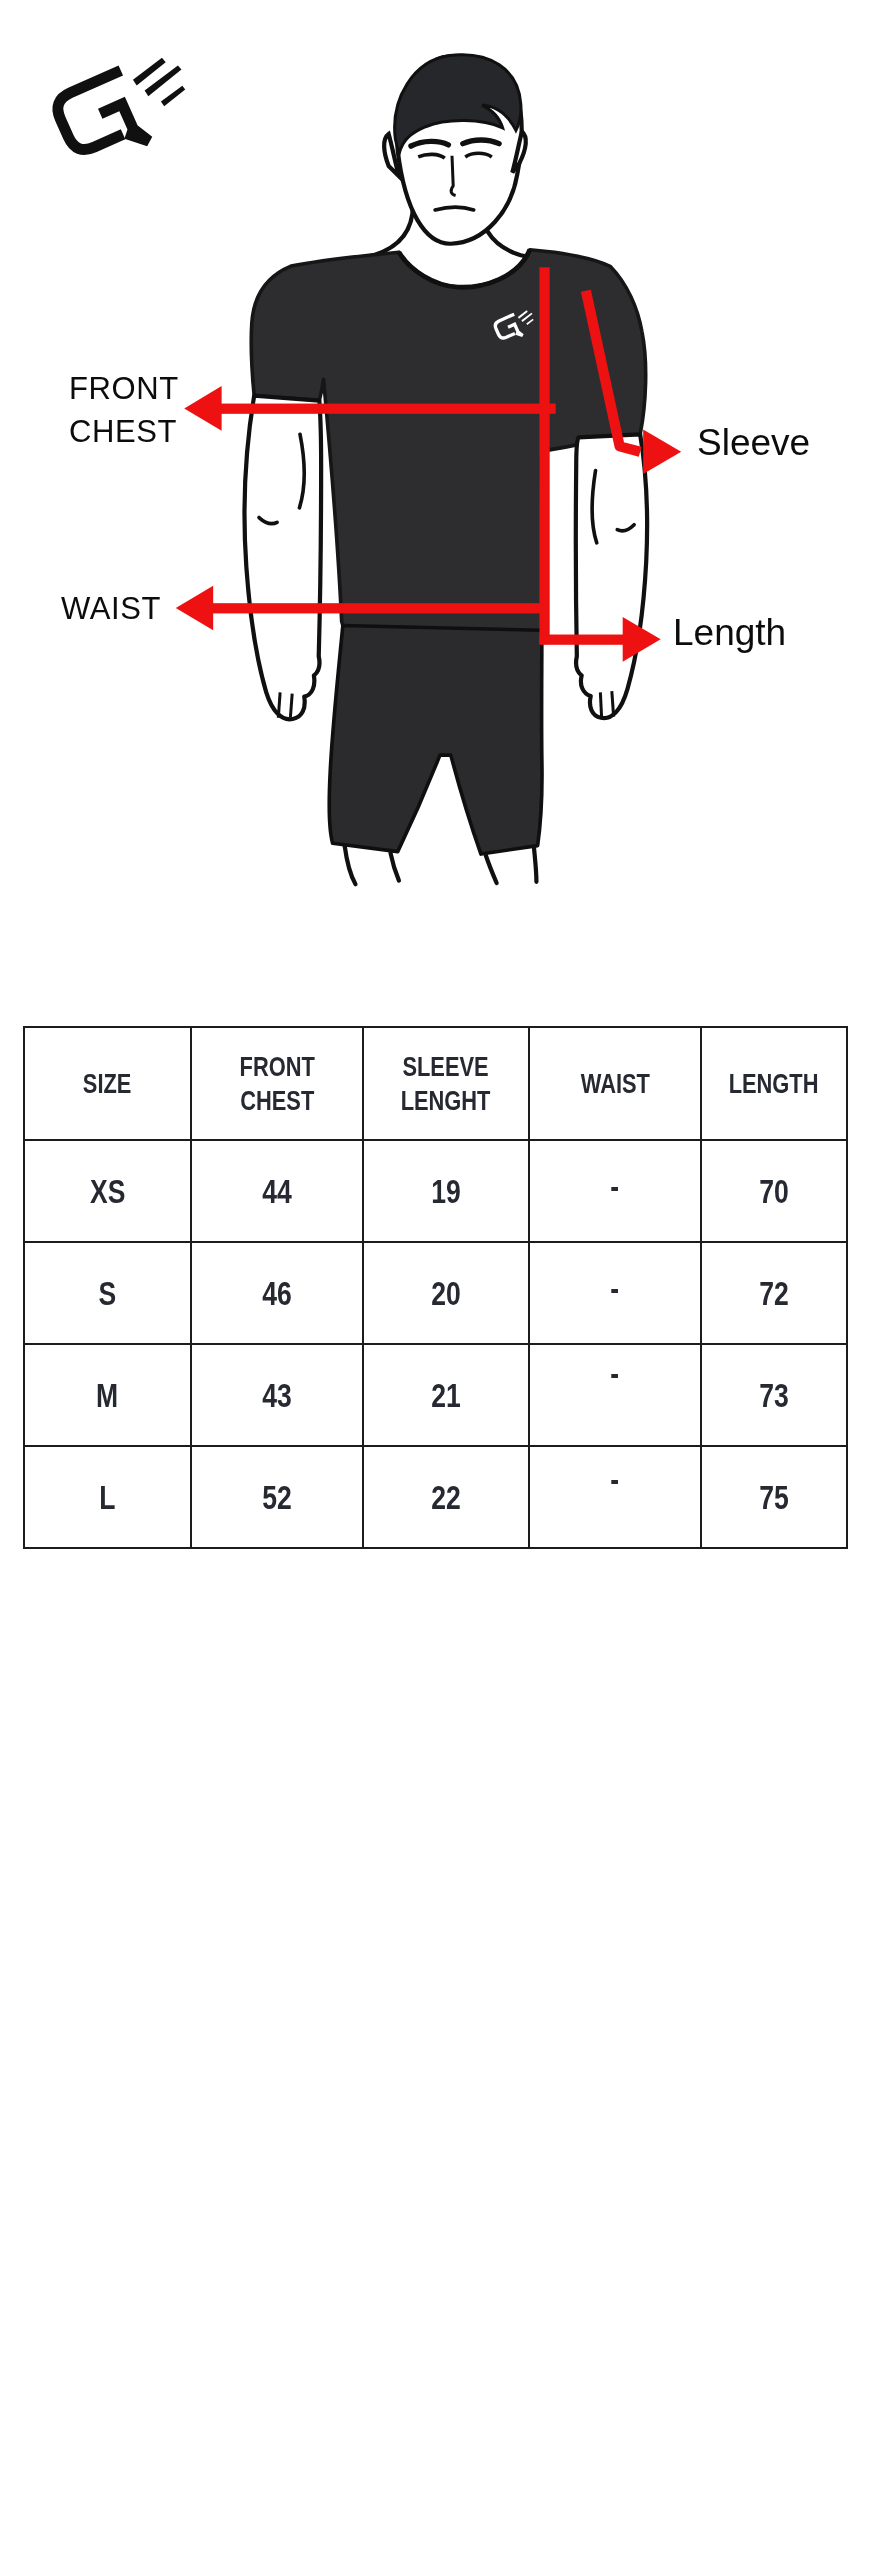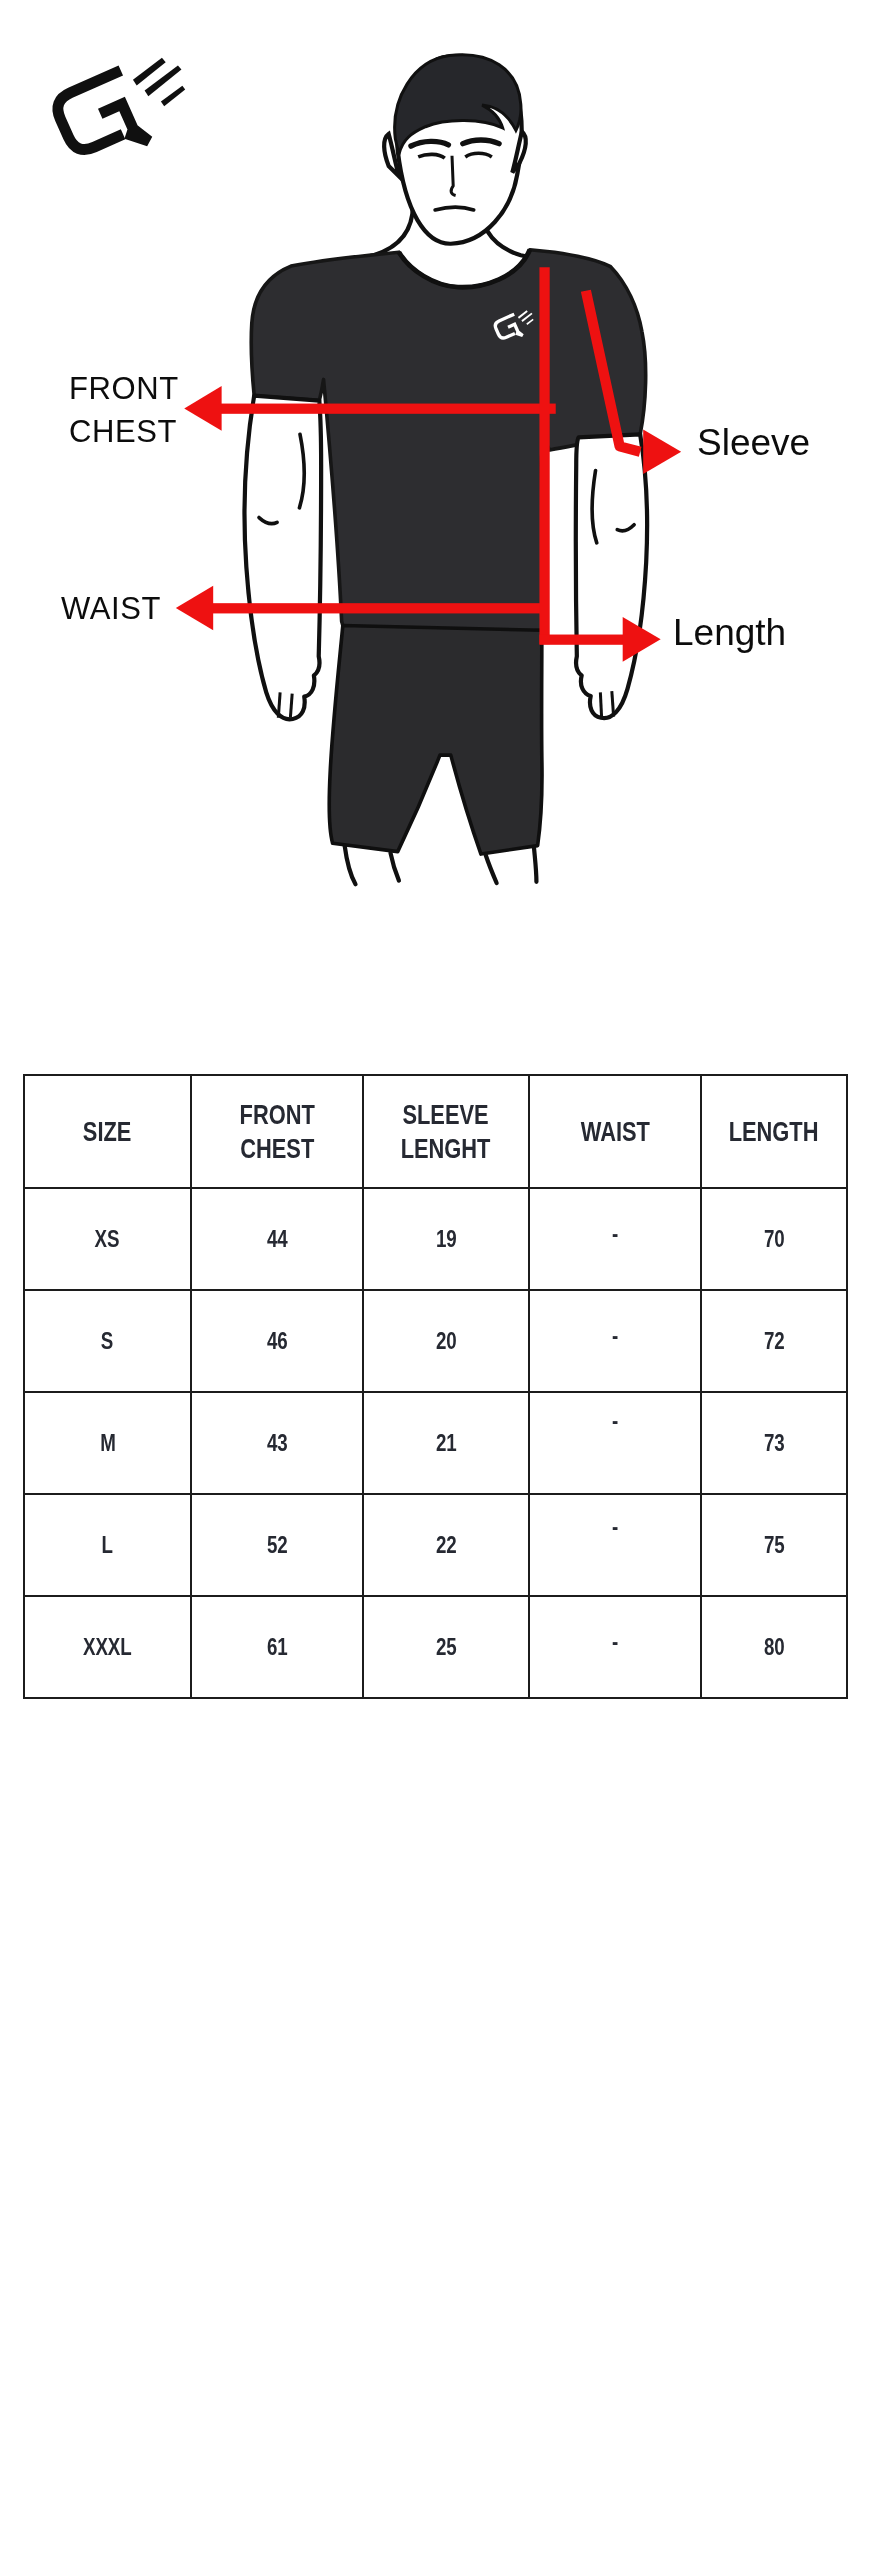"SIZE" .size-table { margin-top: 48px -> none }
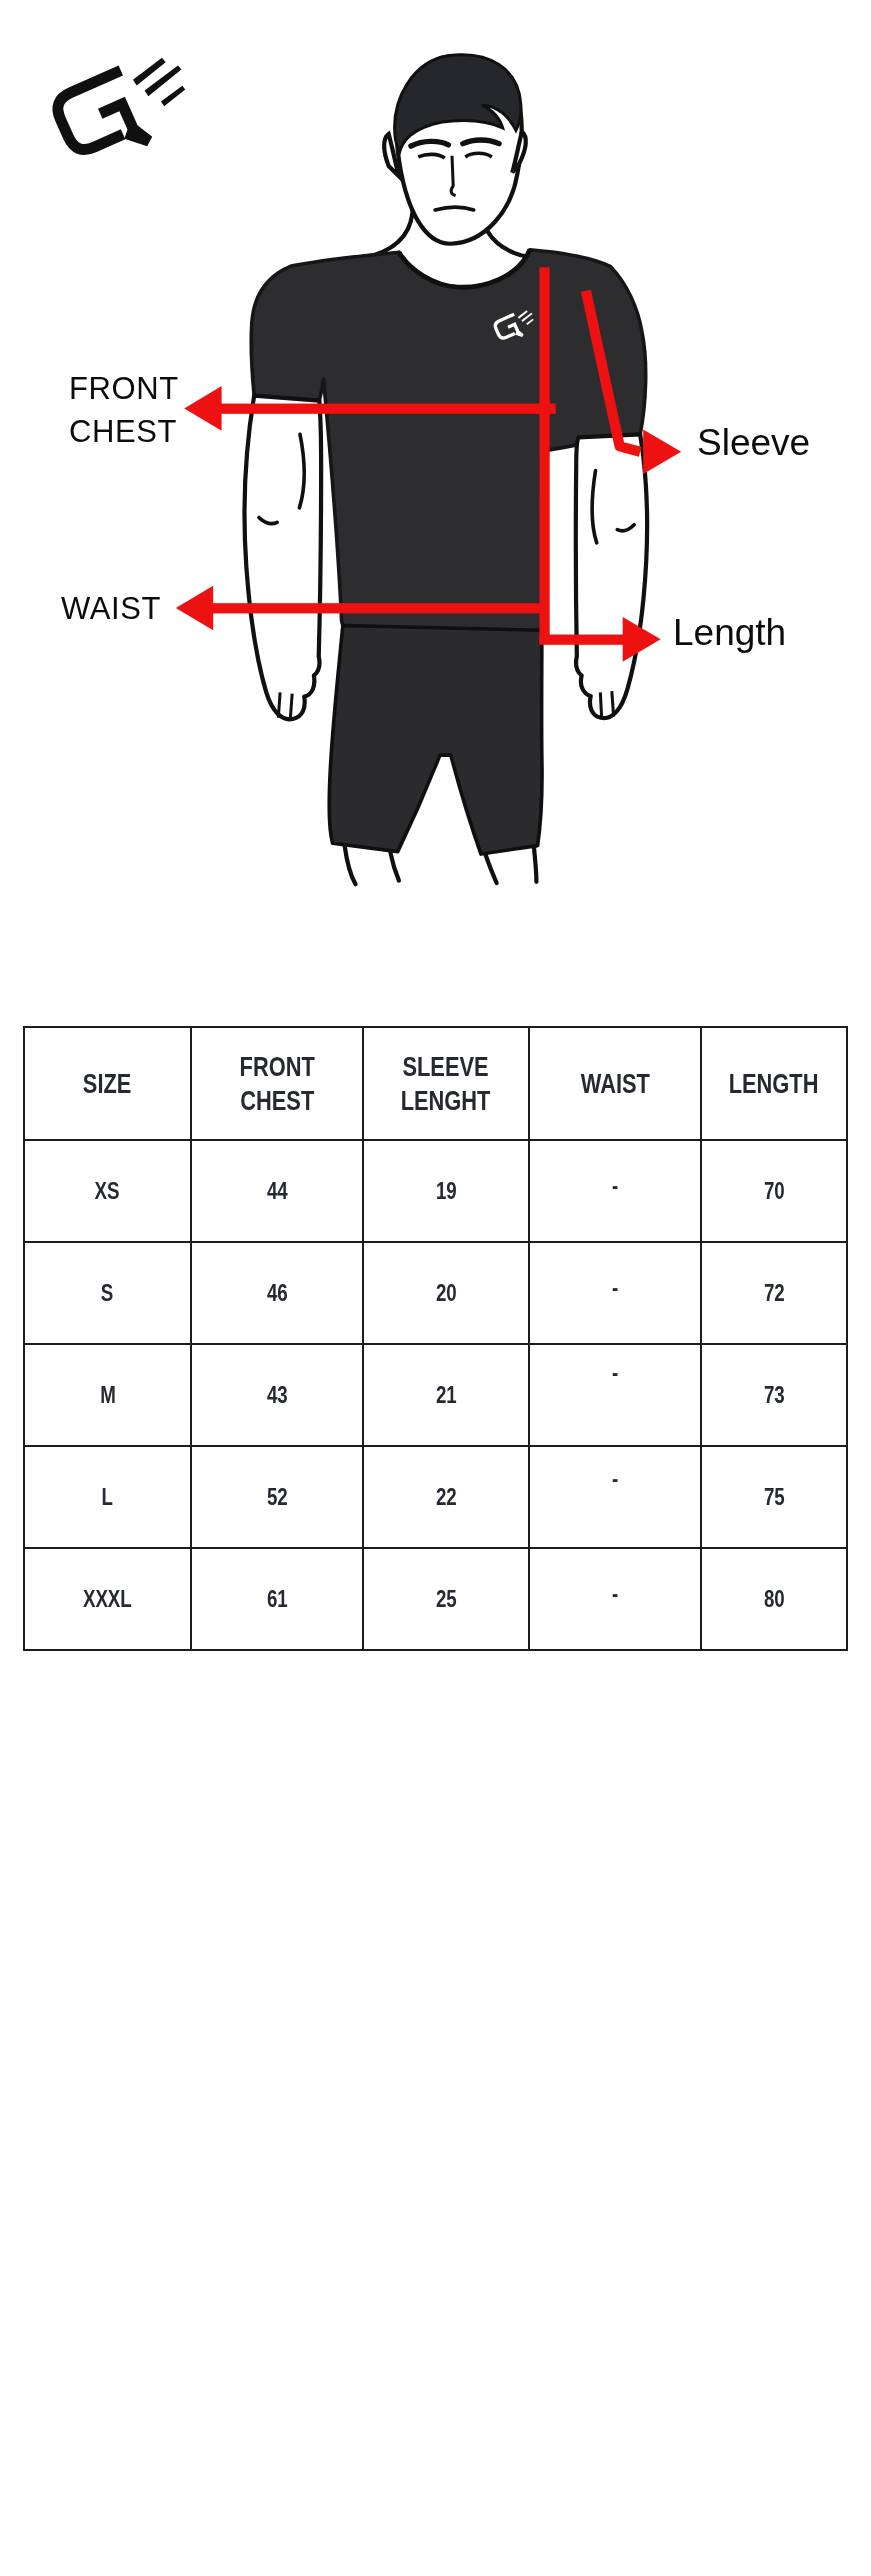"XS" .size-table td { font-size: 24px -> 34px }
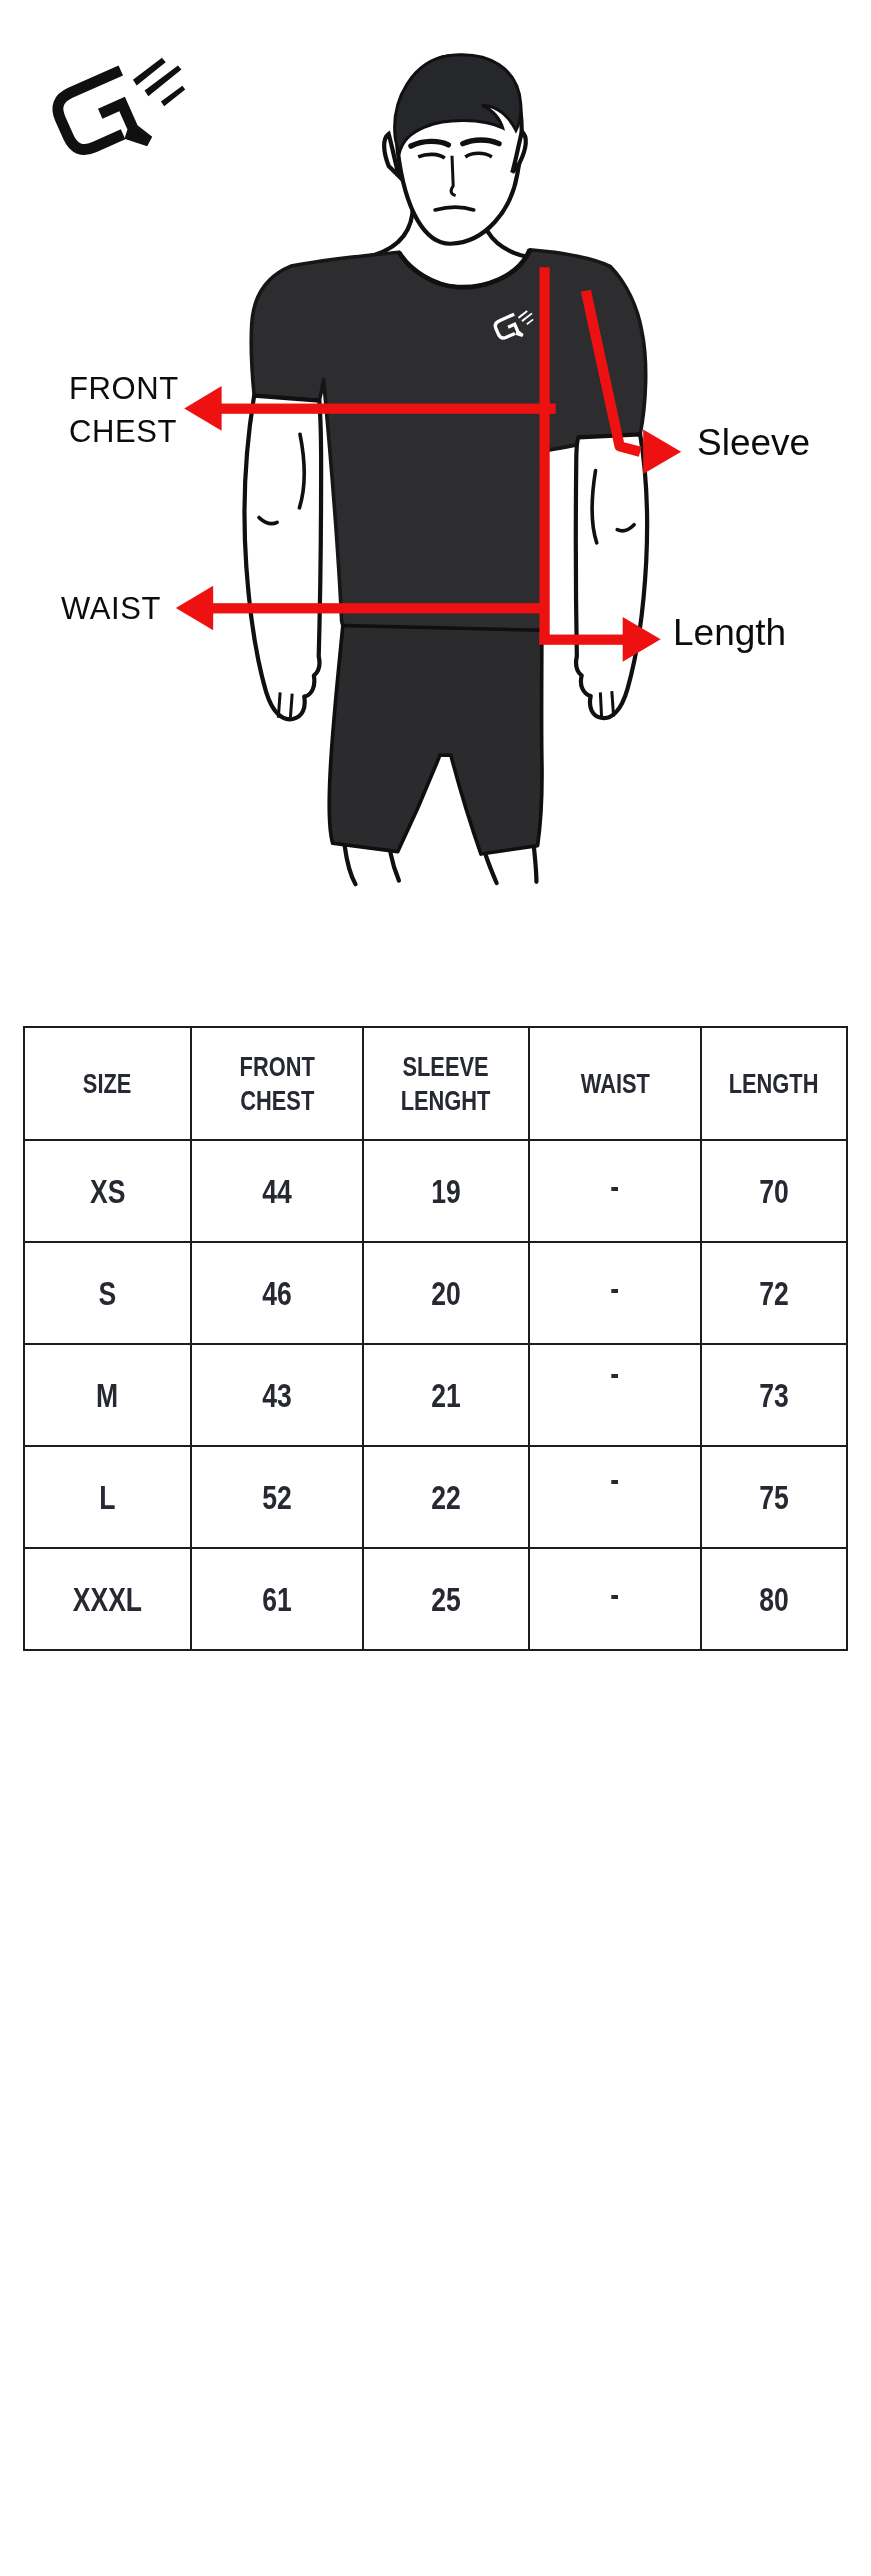"XXXL" tr { html: <tr> <td><span>XXXL</span></td> <td><span>61</span></td> <td><span>25</span></td> <td><span>-</span></td> <td><span>80</span></td> </tr> -> none }
